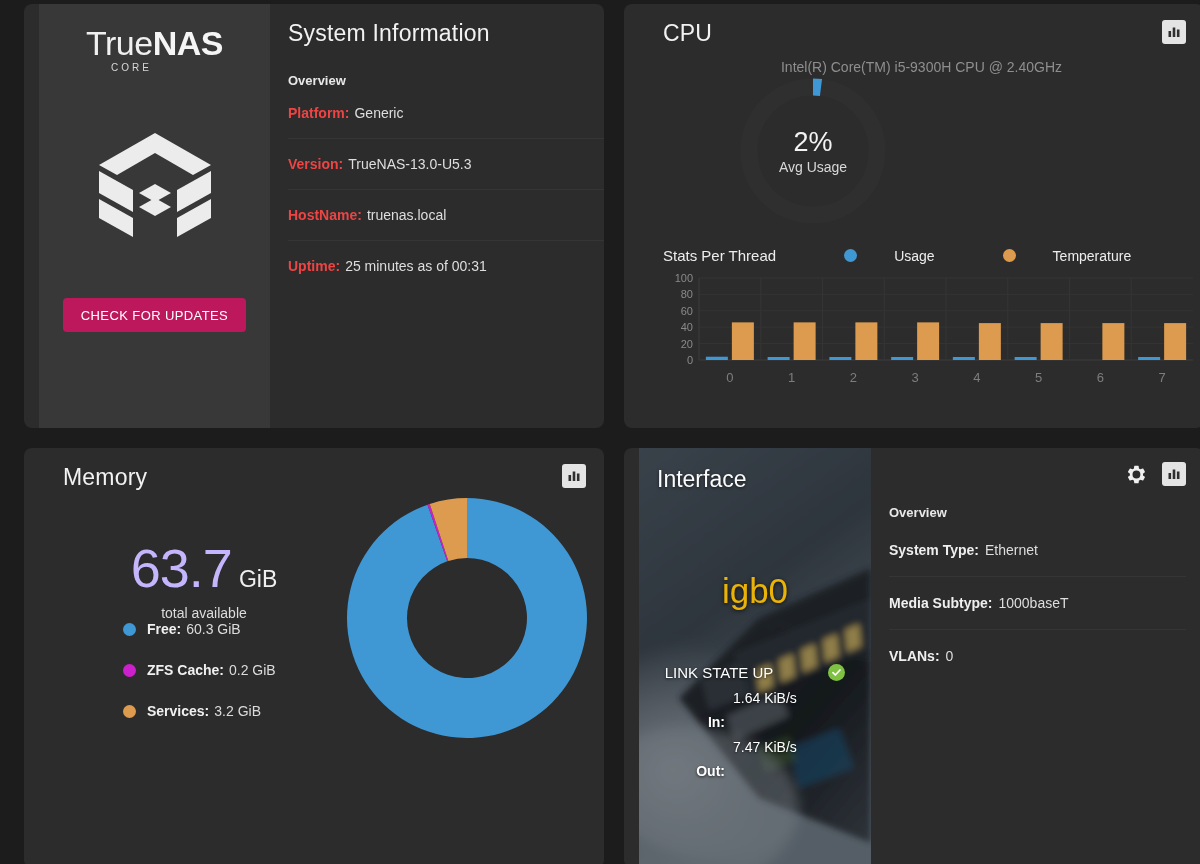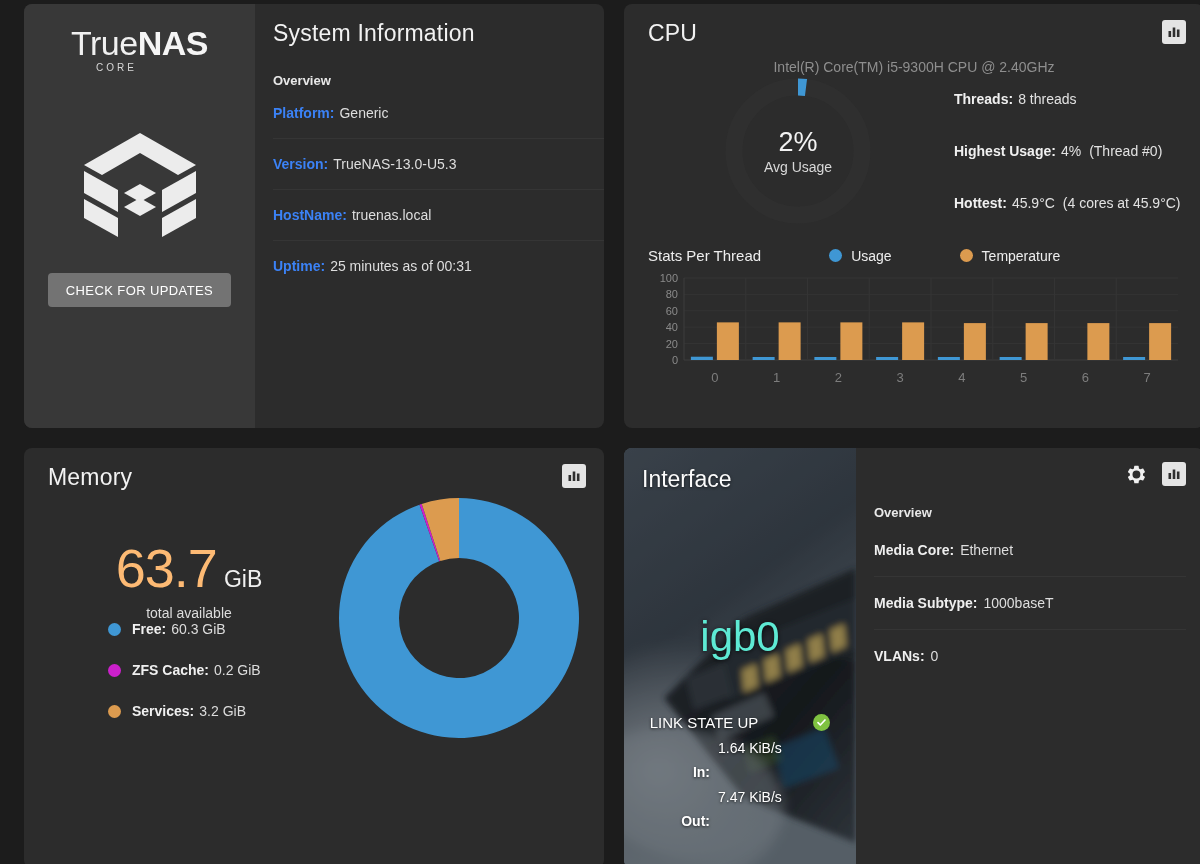"TrueNAS" .card { padding-left: none -> 15px }
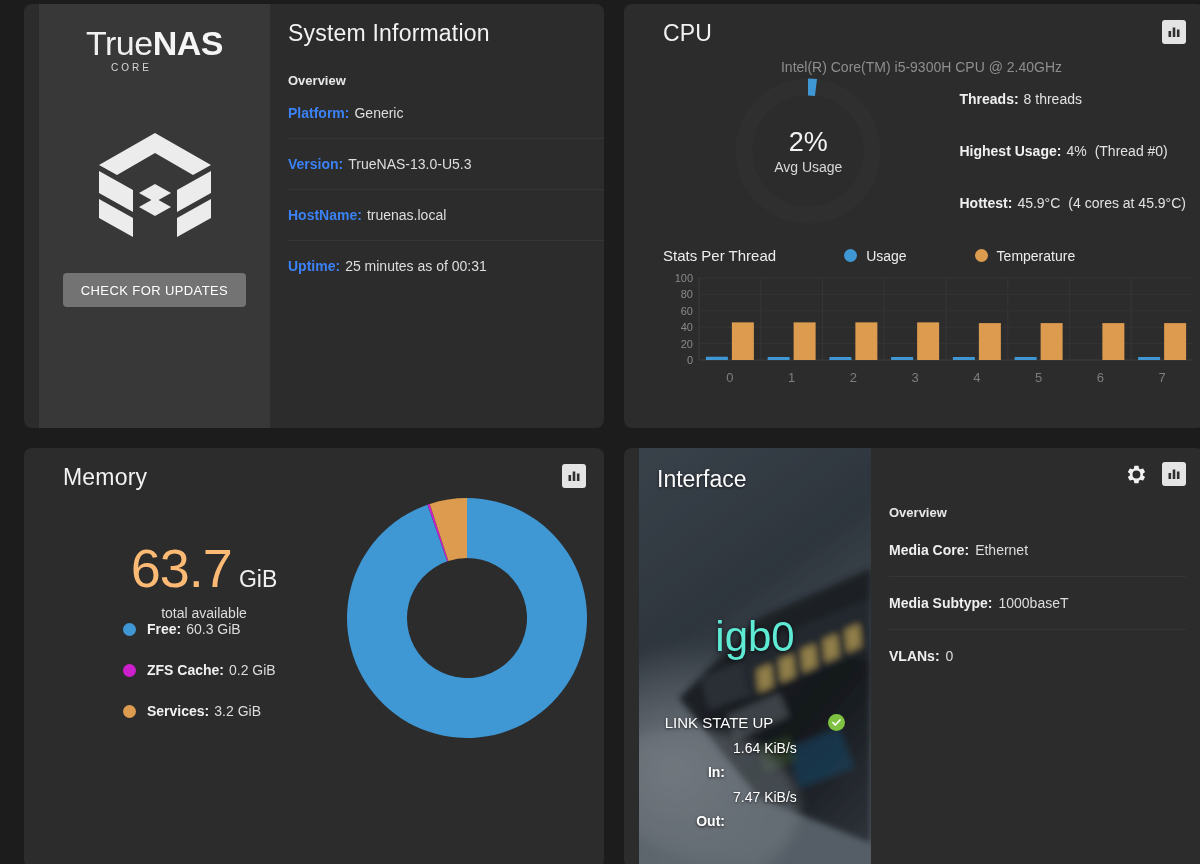"Threads: 8 threads" div.cpu-stats { html: <div> <div> <span>Threads:</span><span>8 threads</span> </div> <div> <span>Highest Usage:</span><span>4%</span><span>(Thread #0)</span> </div> <div> <span>Hottest:</span><span>45.9°C</span><span>(4 cores at 45.9°C)</span> </div> </div> -> none }
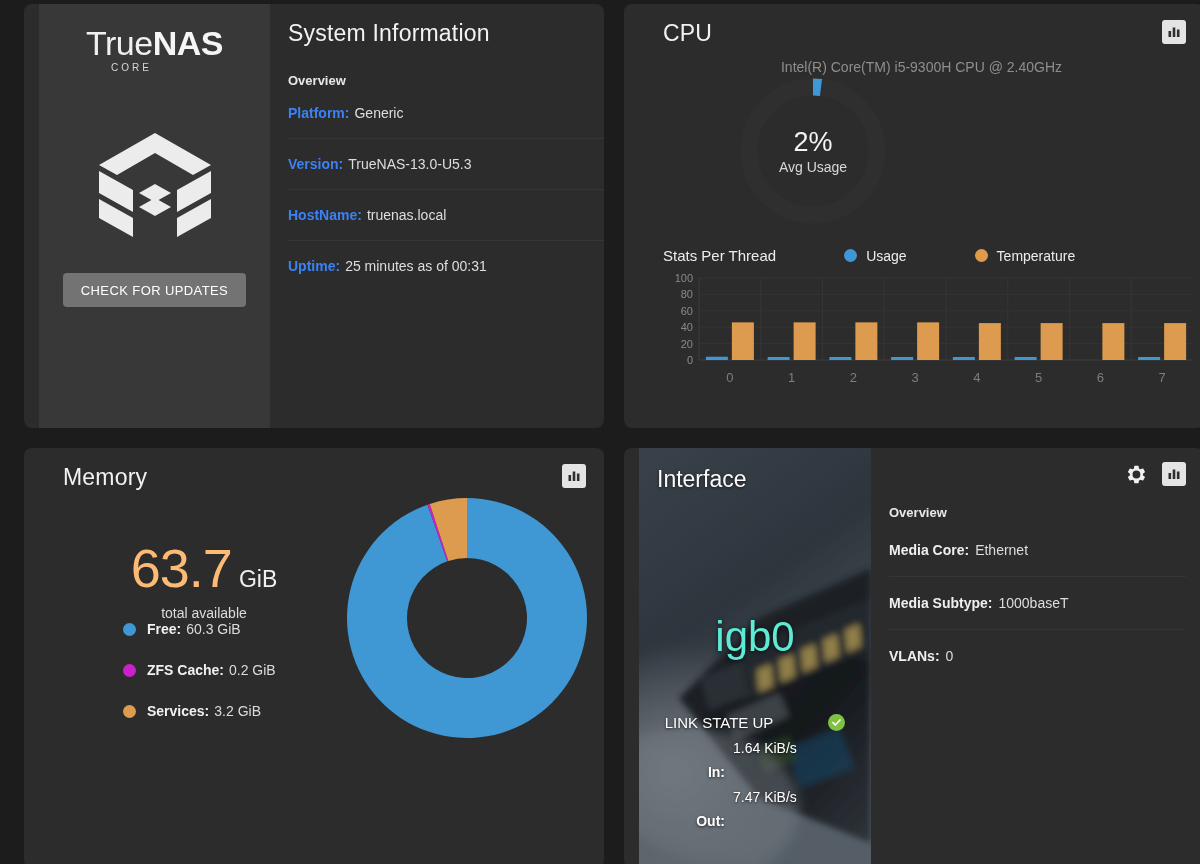"Platform:" .info-row .k { color: #3b82f6 -> #ef4444 }
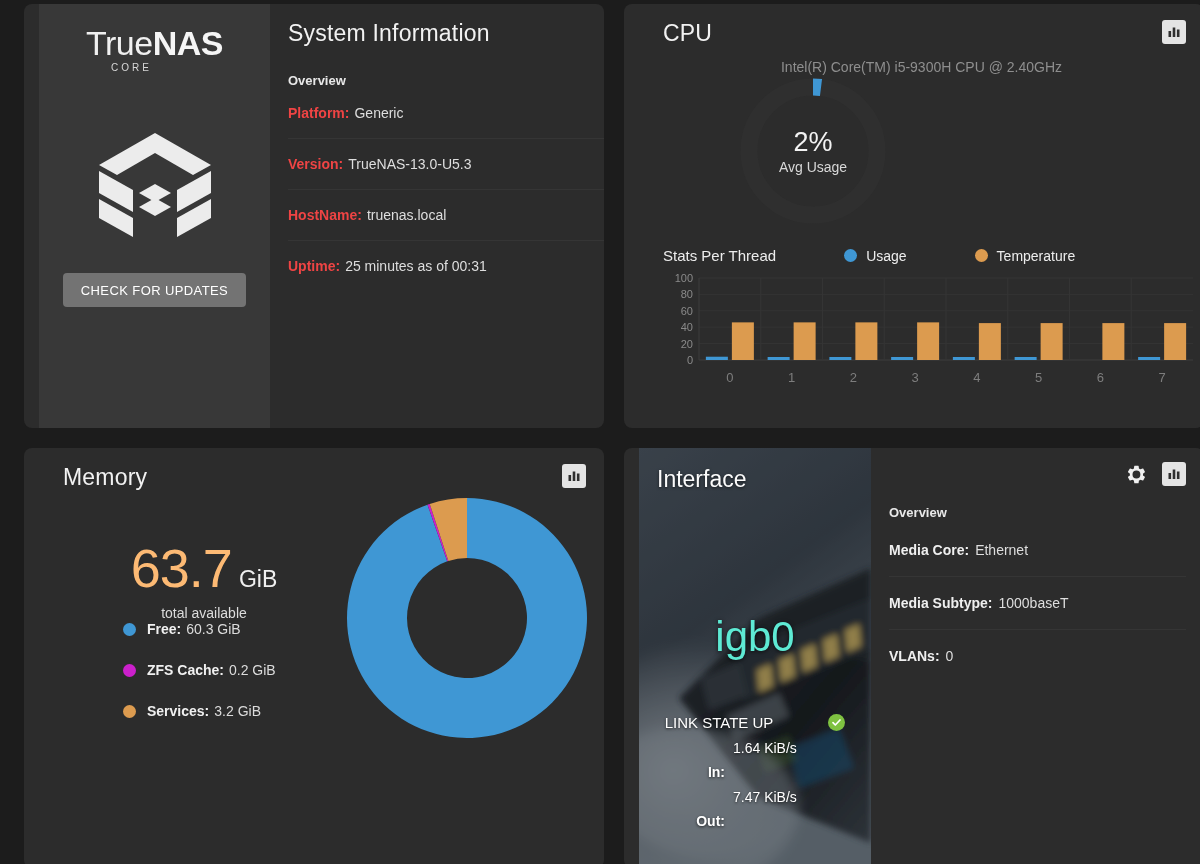"Usage" .legend { gap: none -> 28px }
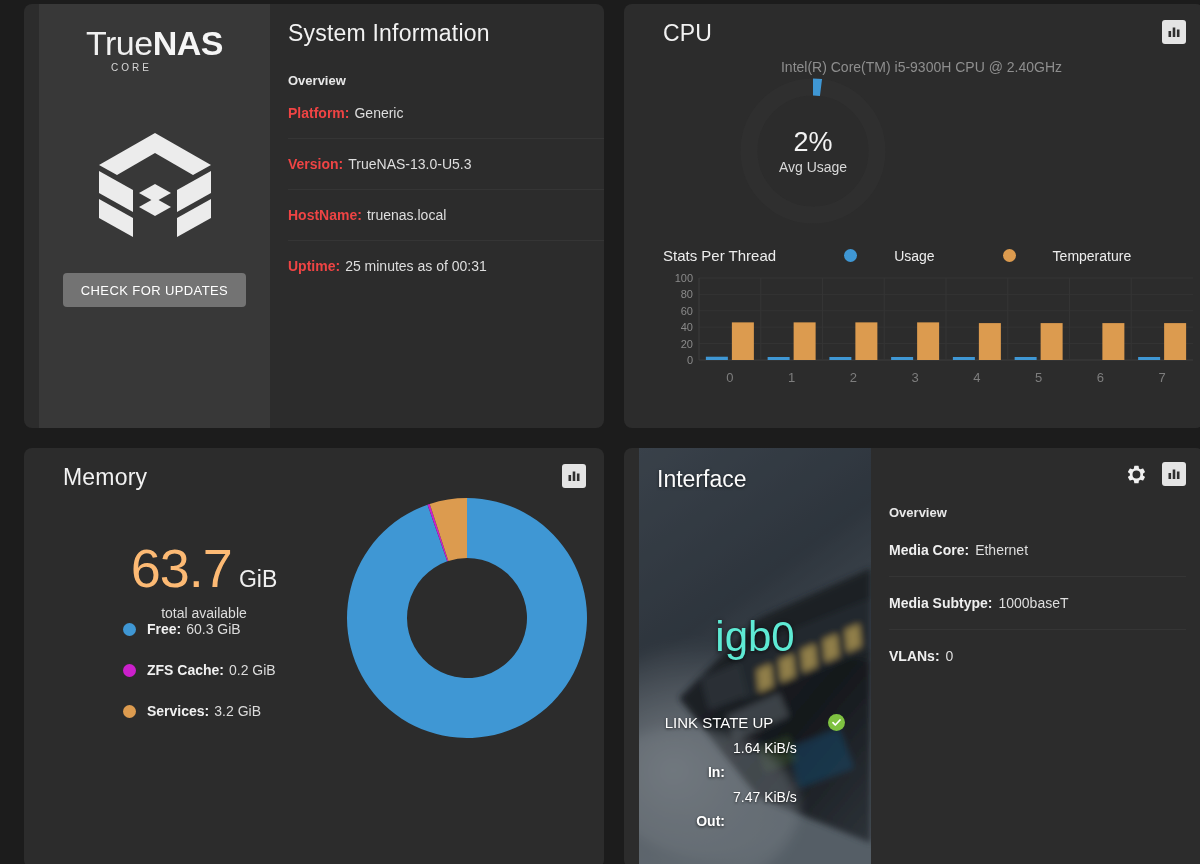"CHECK FOR UPDATES" .updates-btn { background: #737373 -> #be185d; margin-top: 28px -> 53px }
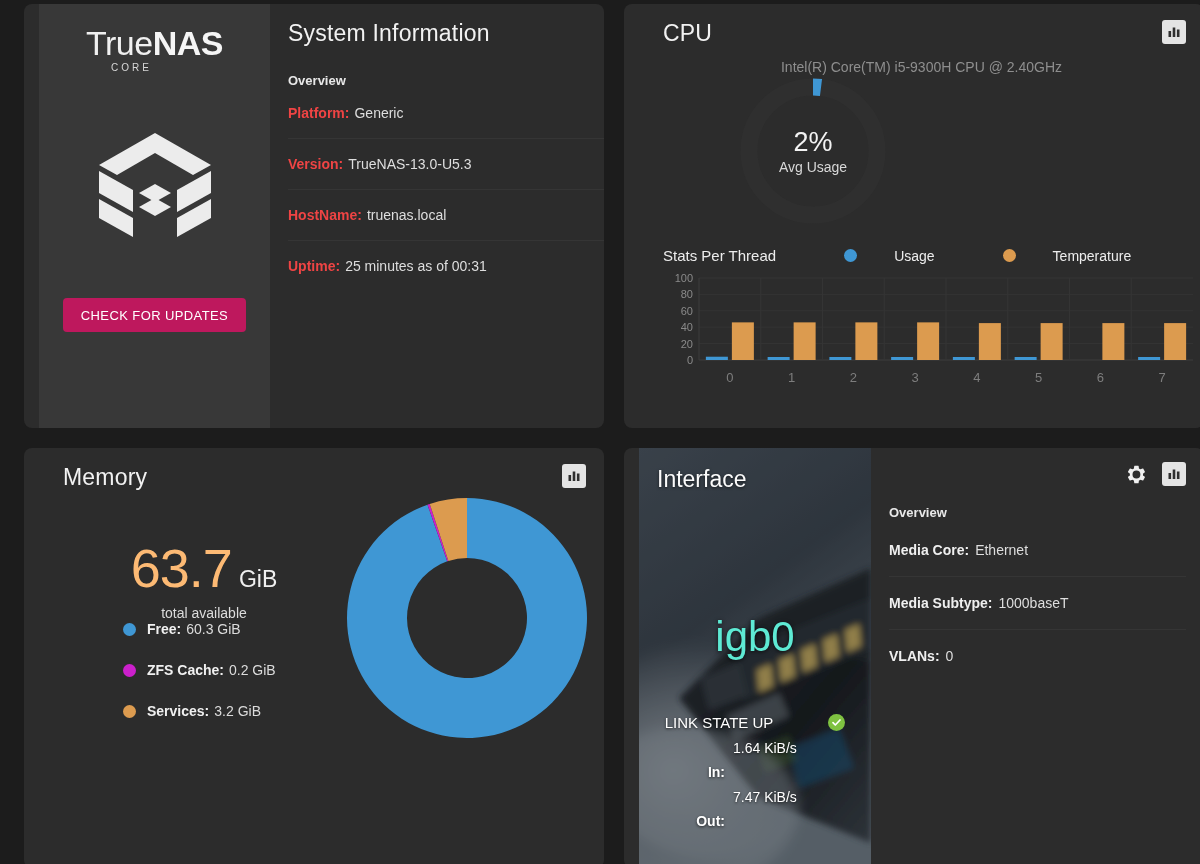"63.7" .mem-num { color: #fdba74 -> #c4b5fd }
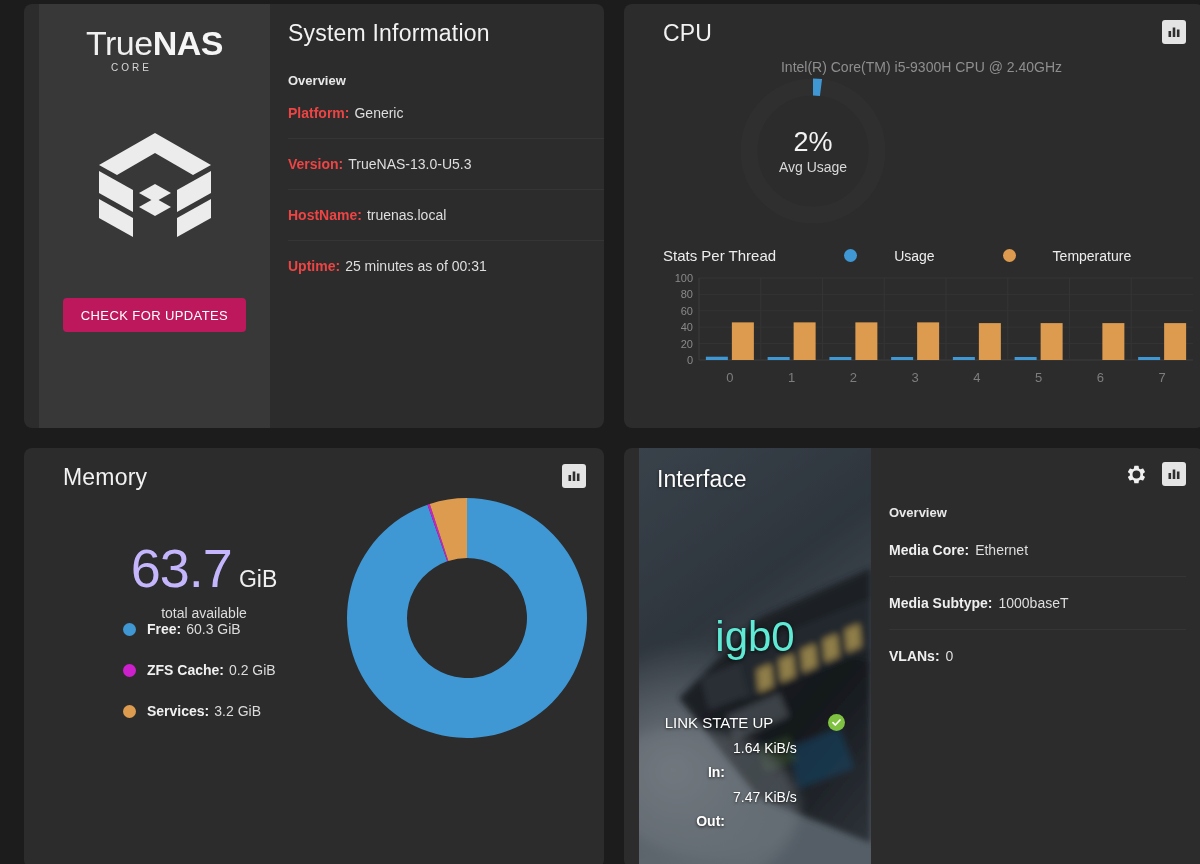"Media Core:" span.k { text: Media Core -> System Type }
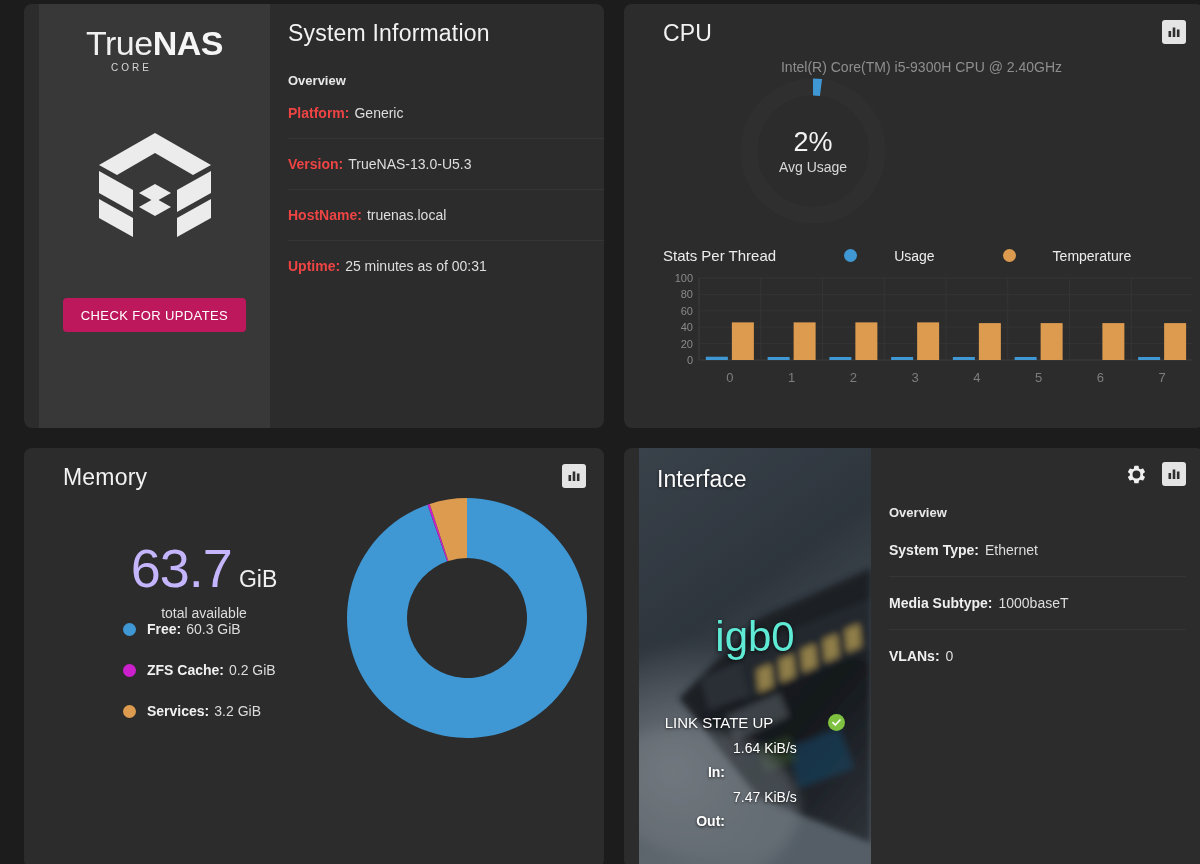"igb0" .iface-name { color: #5eead4 -> #eab308; font-size: 42px -> 35px; margin-top: 120px -> 78px }
